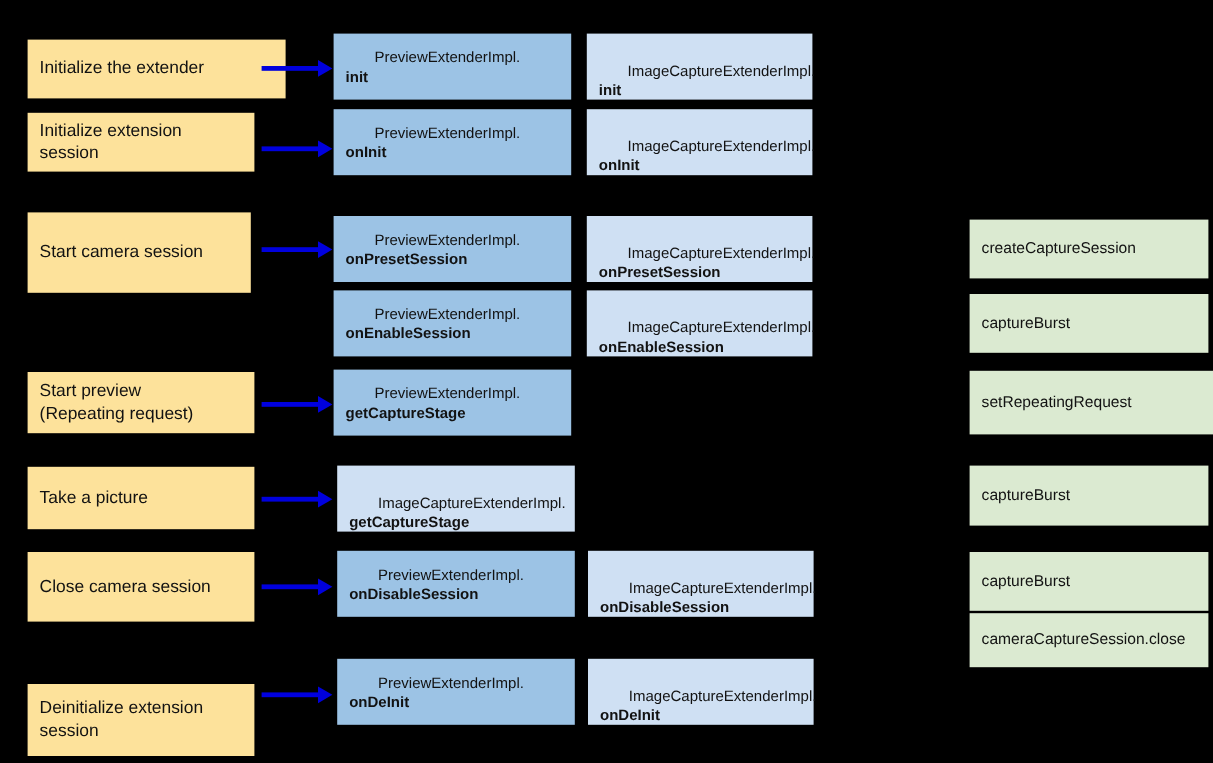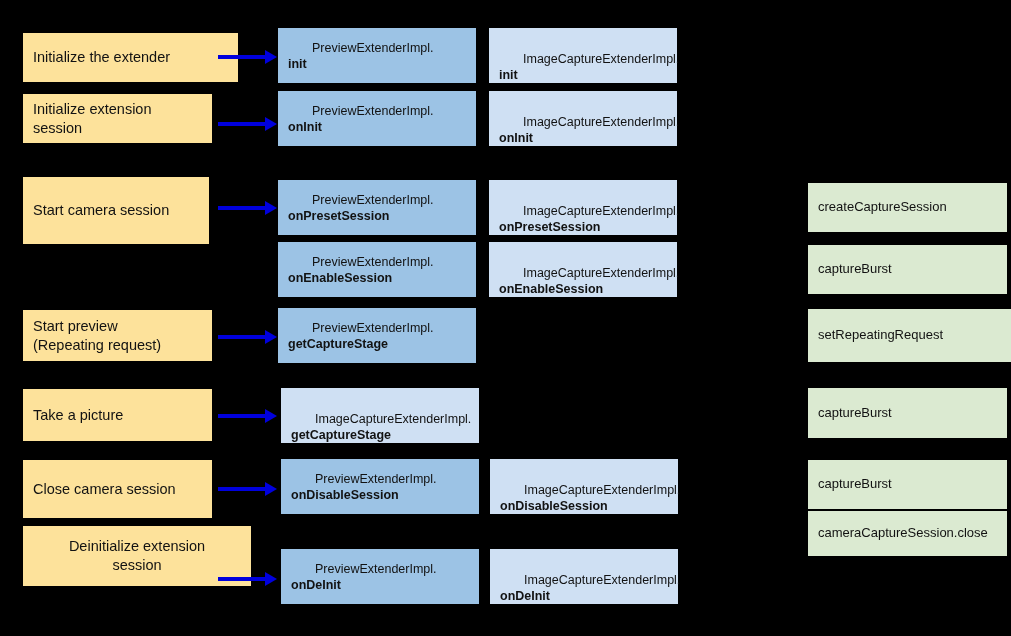"Deinitialize extension" div.box { text-align: center -> none; top: 526px -> 570px; width: 228px -> 189px }
